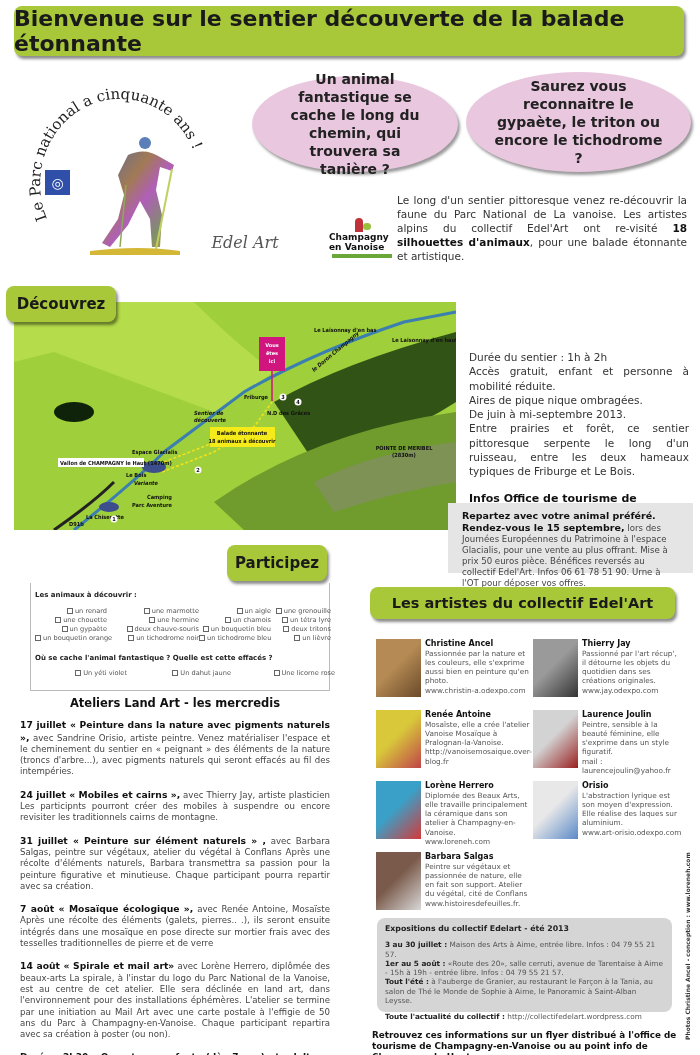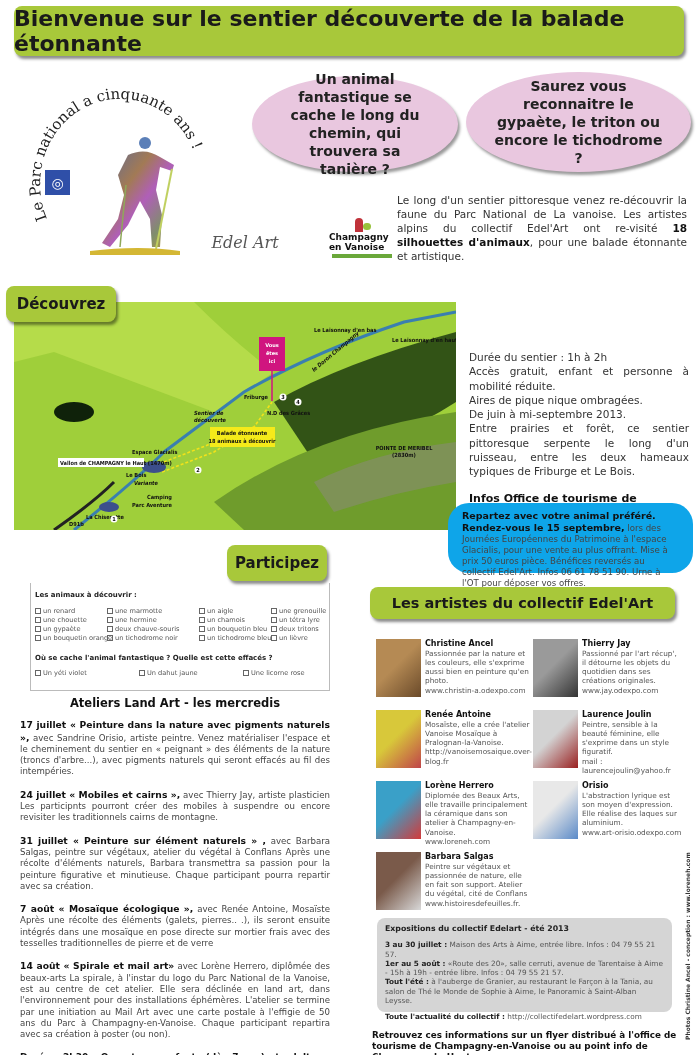"Repartez avec votre animal préféré." #auction-box { background: #0ea5e9 -> #e5e5e5; border-radius: 21px -> 0 }
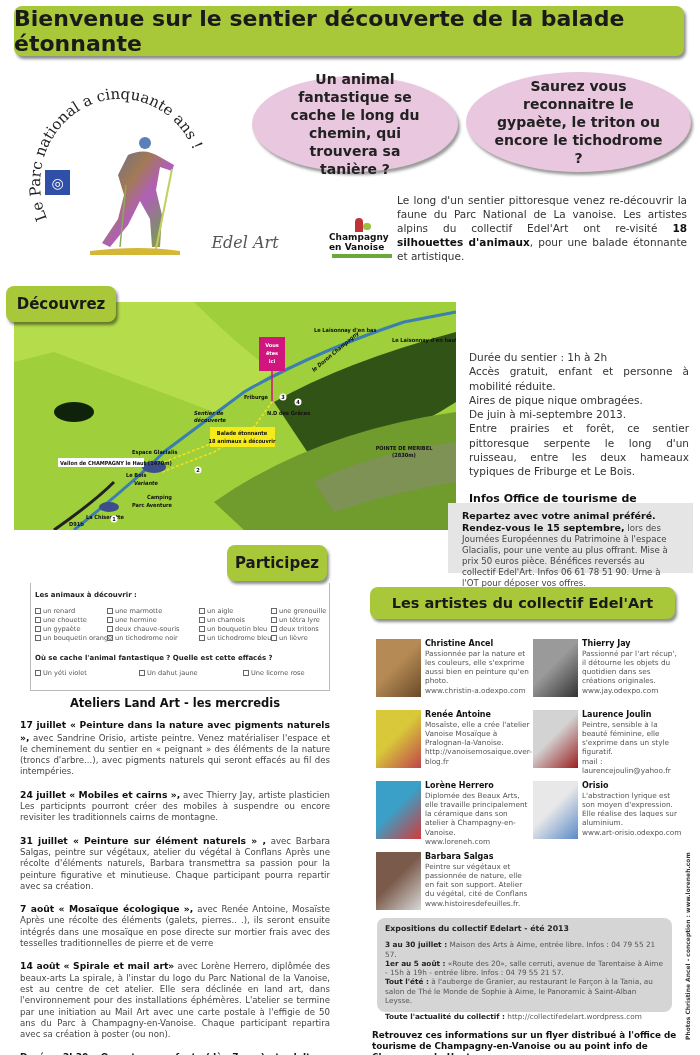"un renard" #quiz-grid span, #fantastic-row span { text-align: none -> right }
